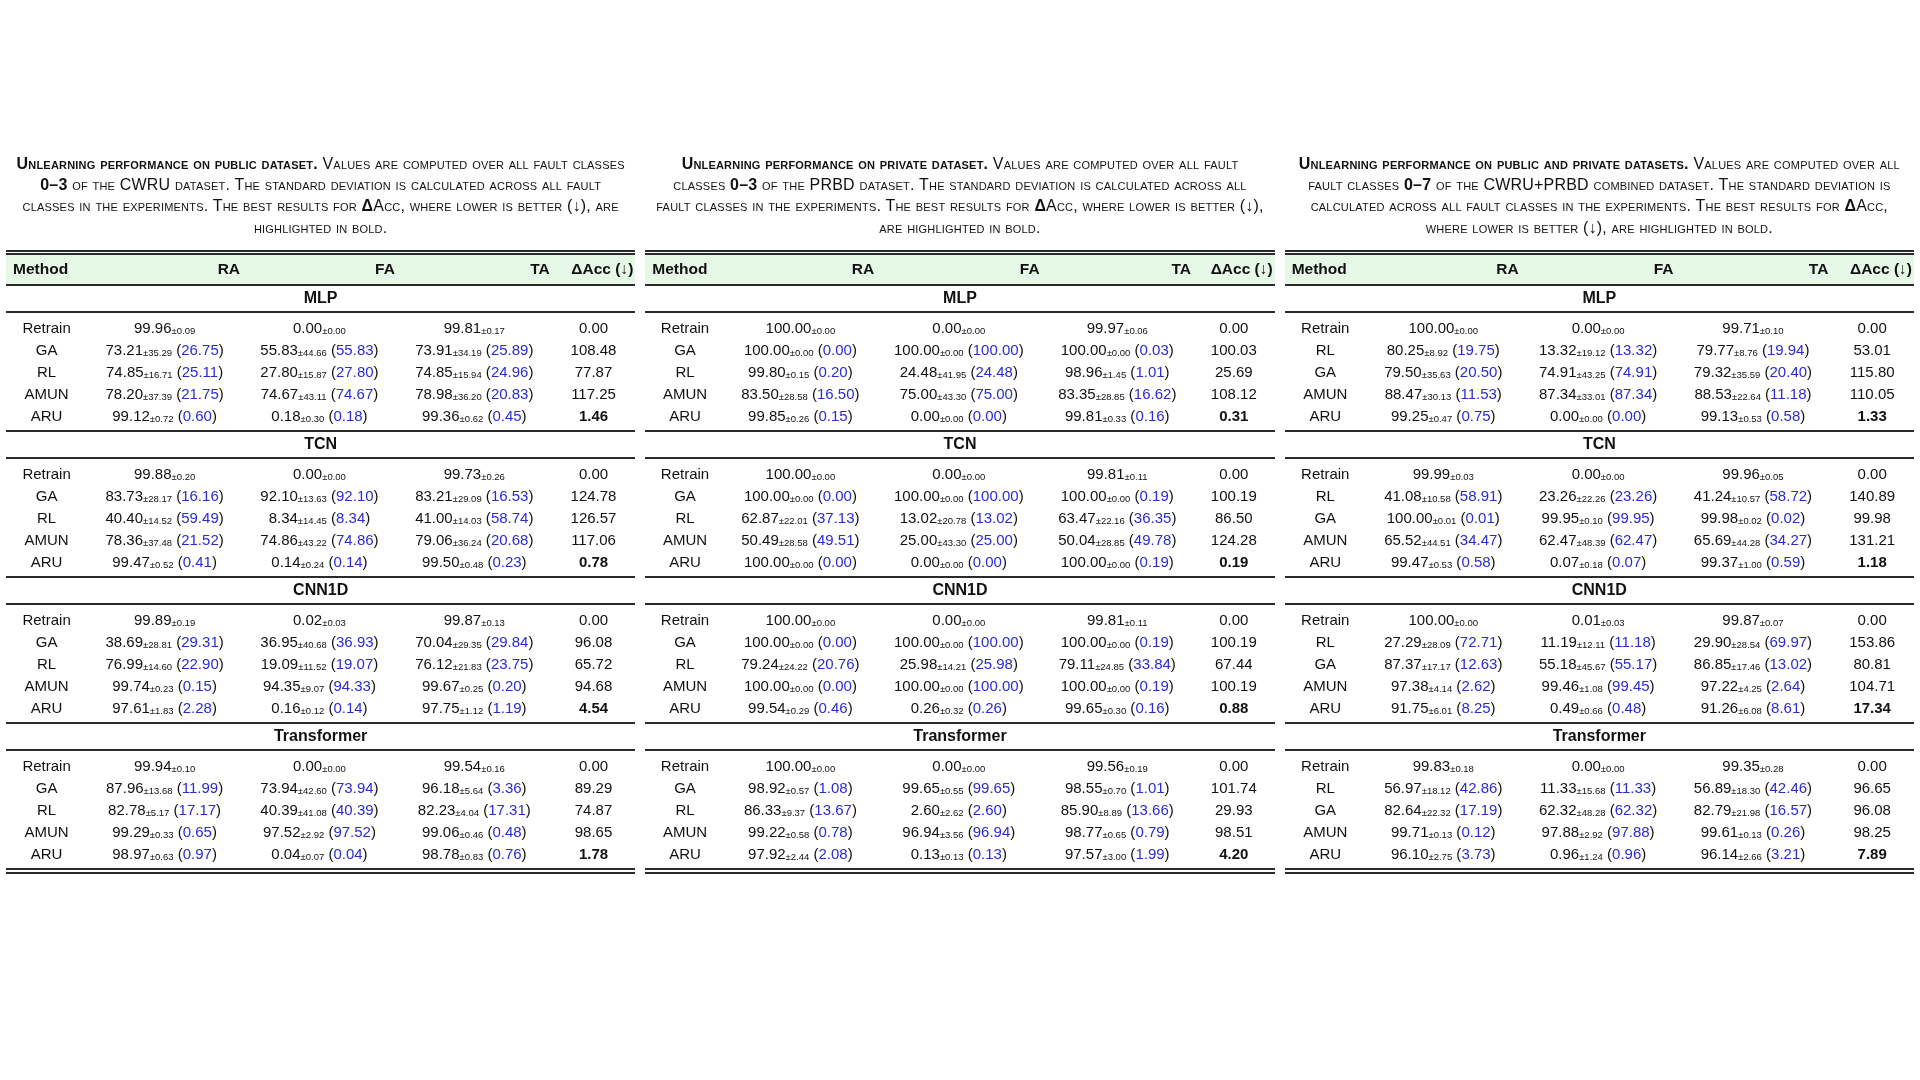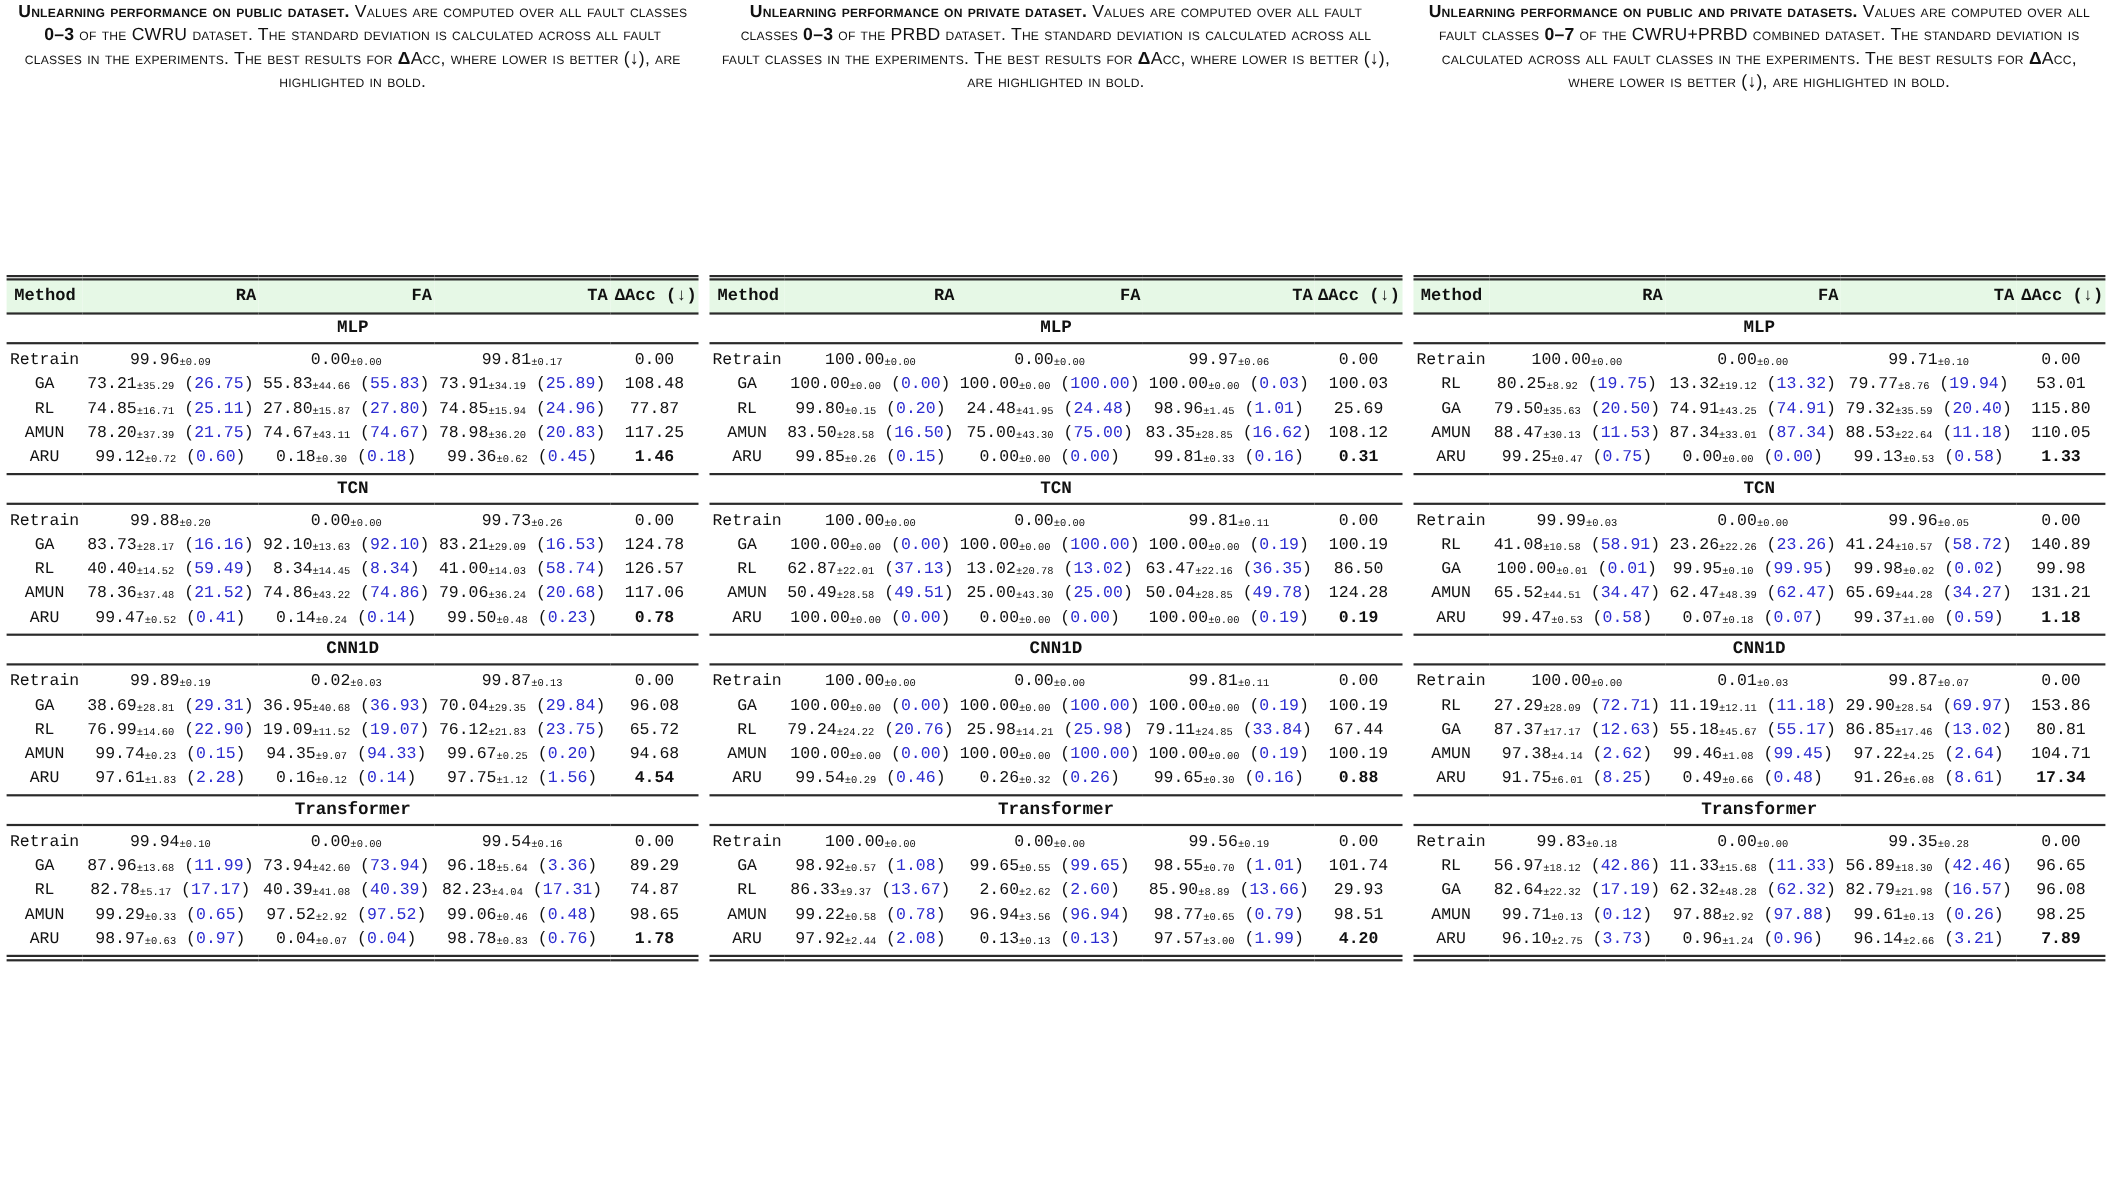"Unlearning performance on public" .caption-box { justify-content: none -> flex-end }
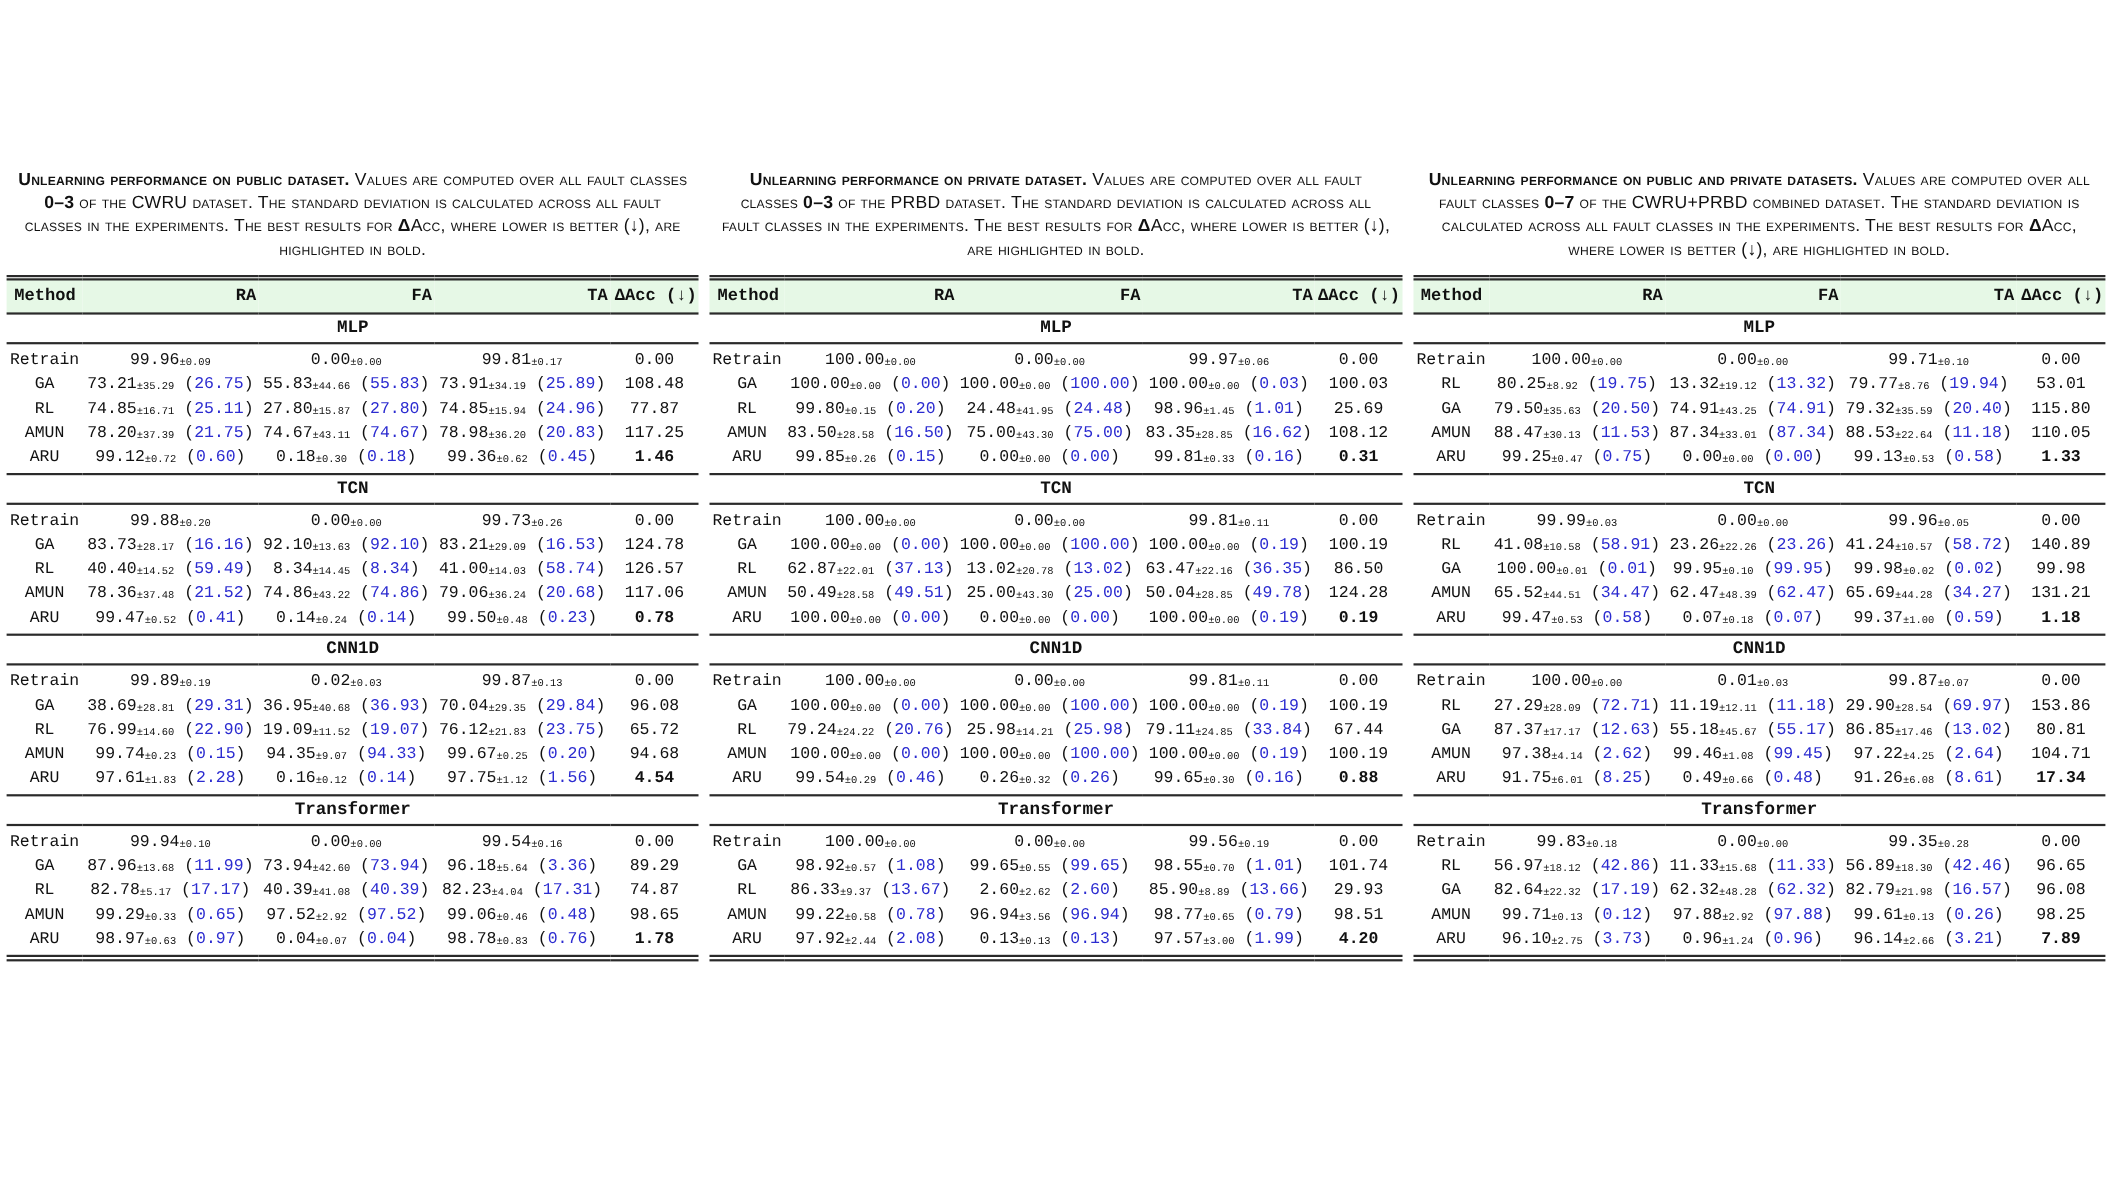"Method" table.results { font-family: Liberation Mono, monospace -> Liberation Sans, sans-serif }
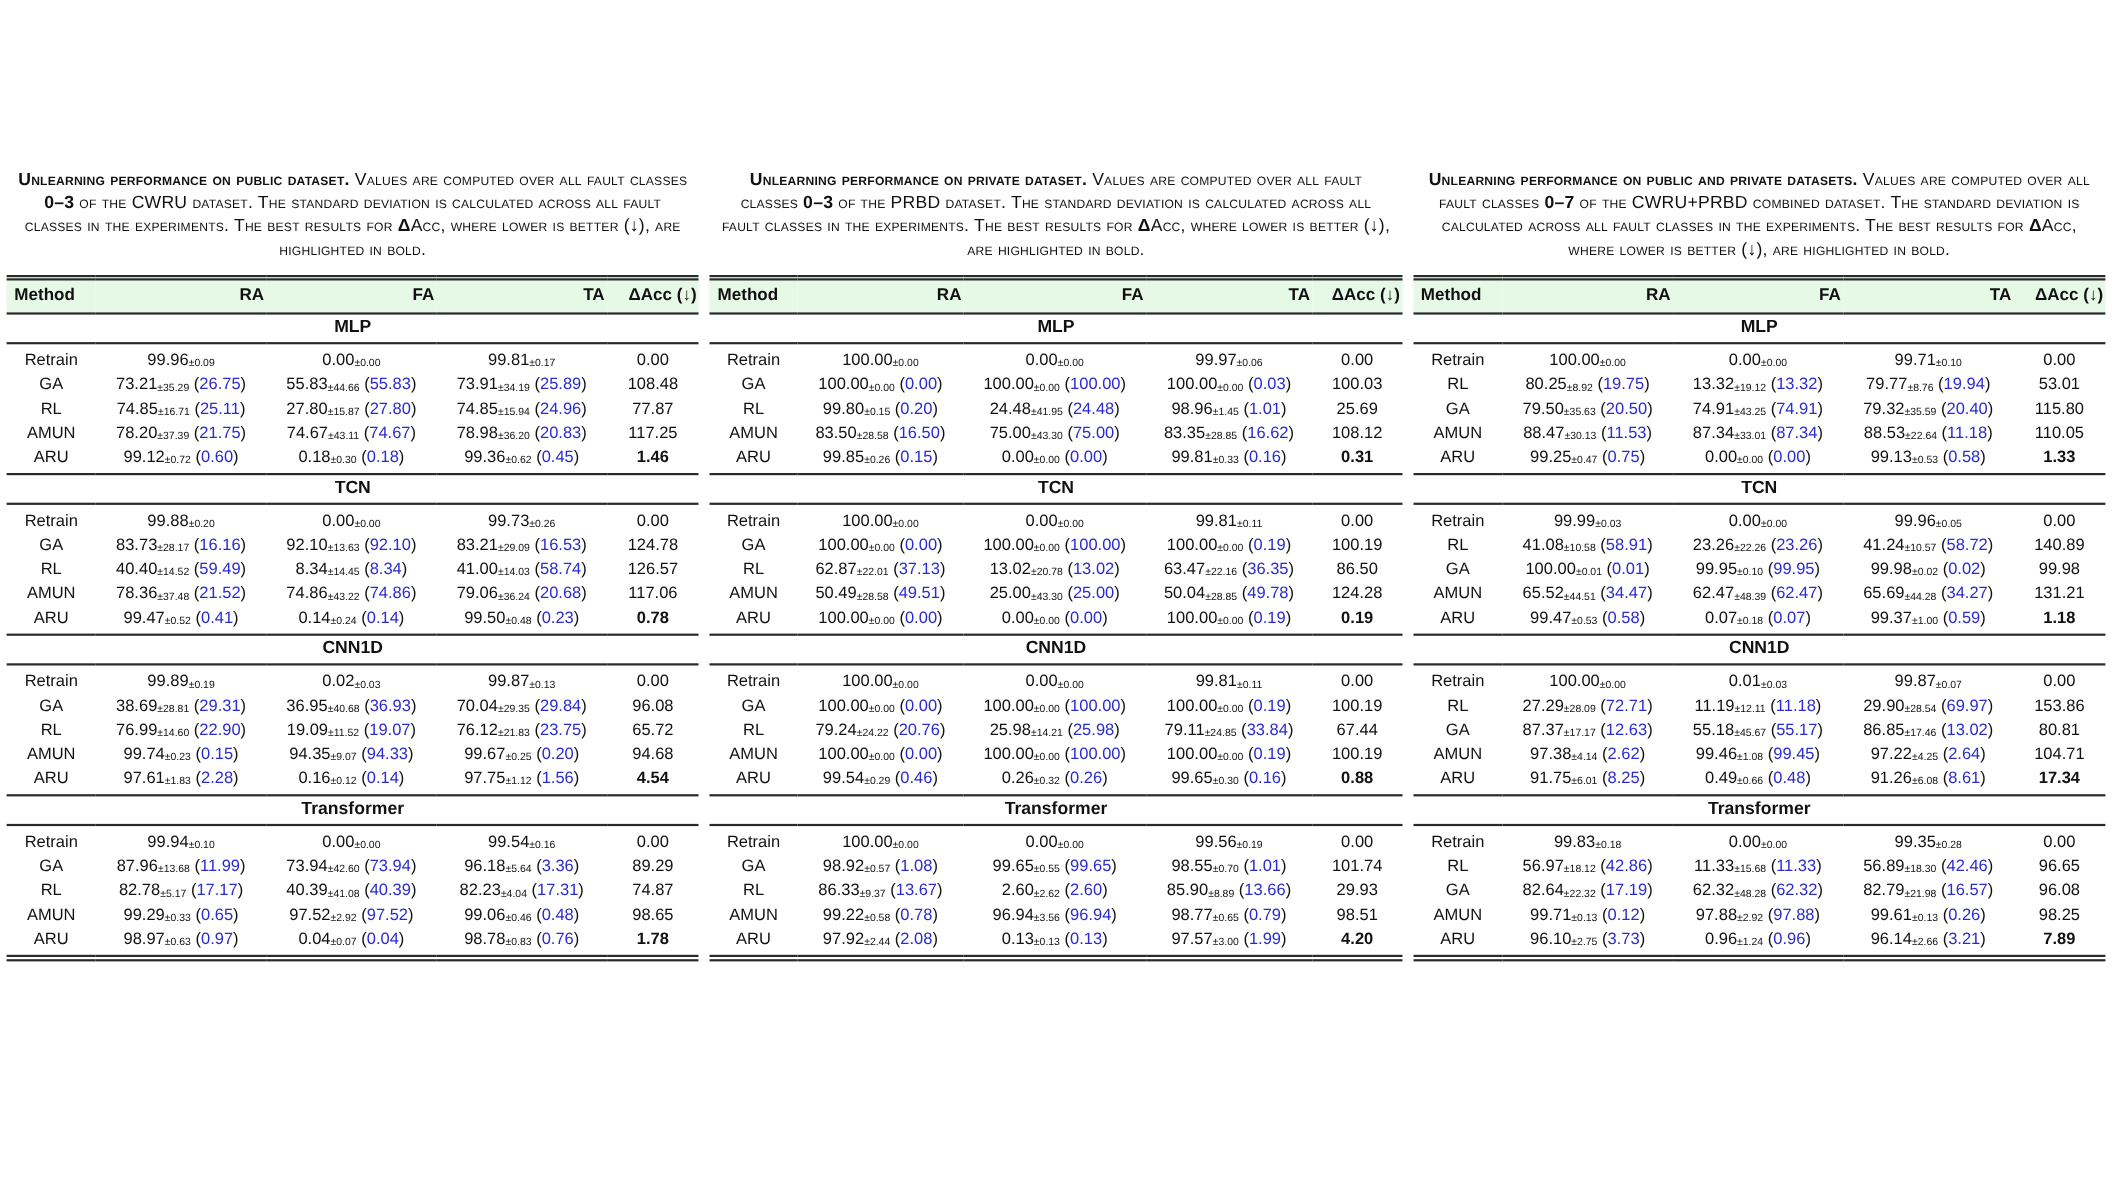"1.56" span.dval { text: 1.56 -> 1.19 }
